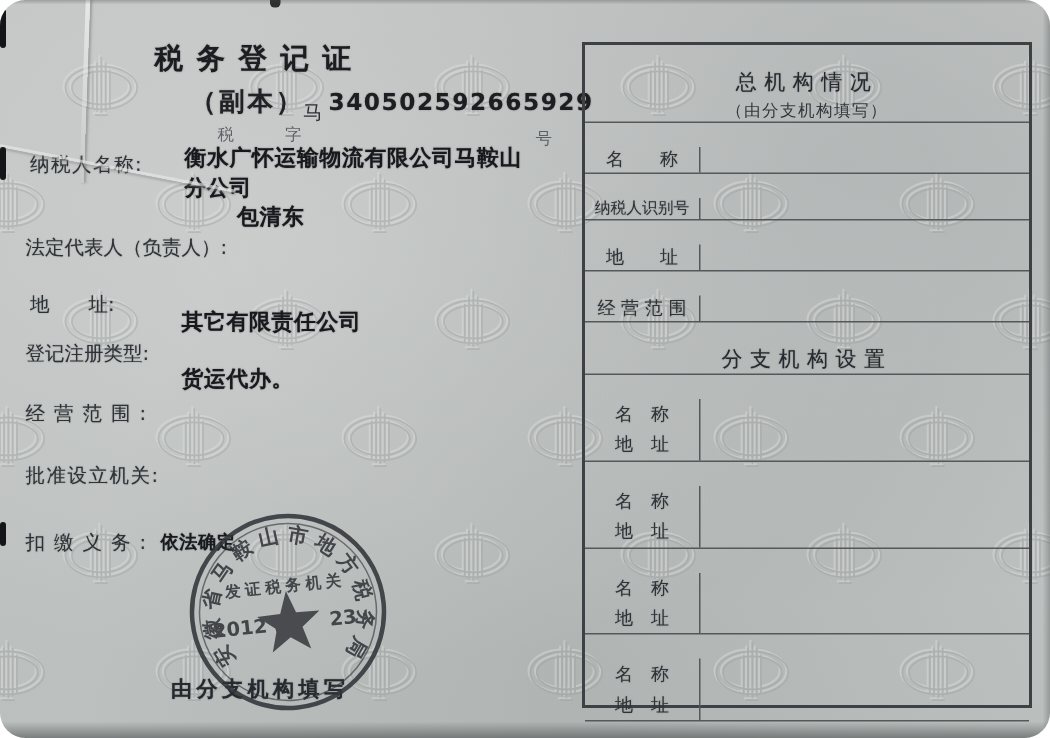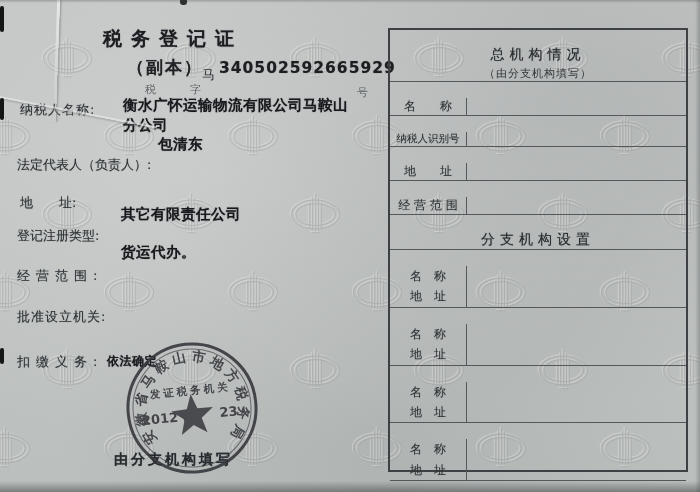"税务登记证" .page { border-radius: none -> 17px }
